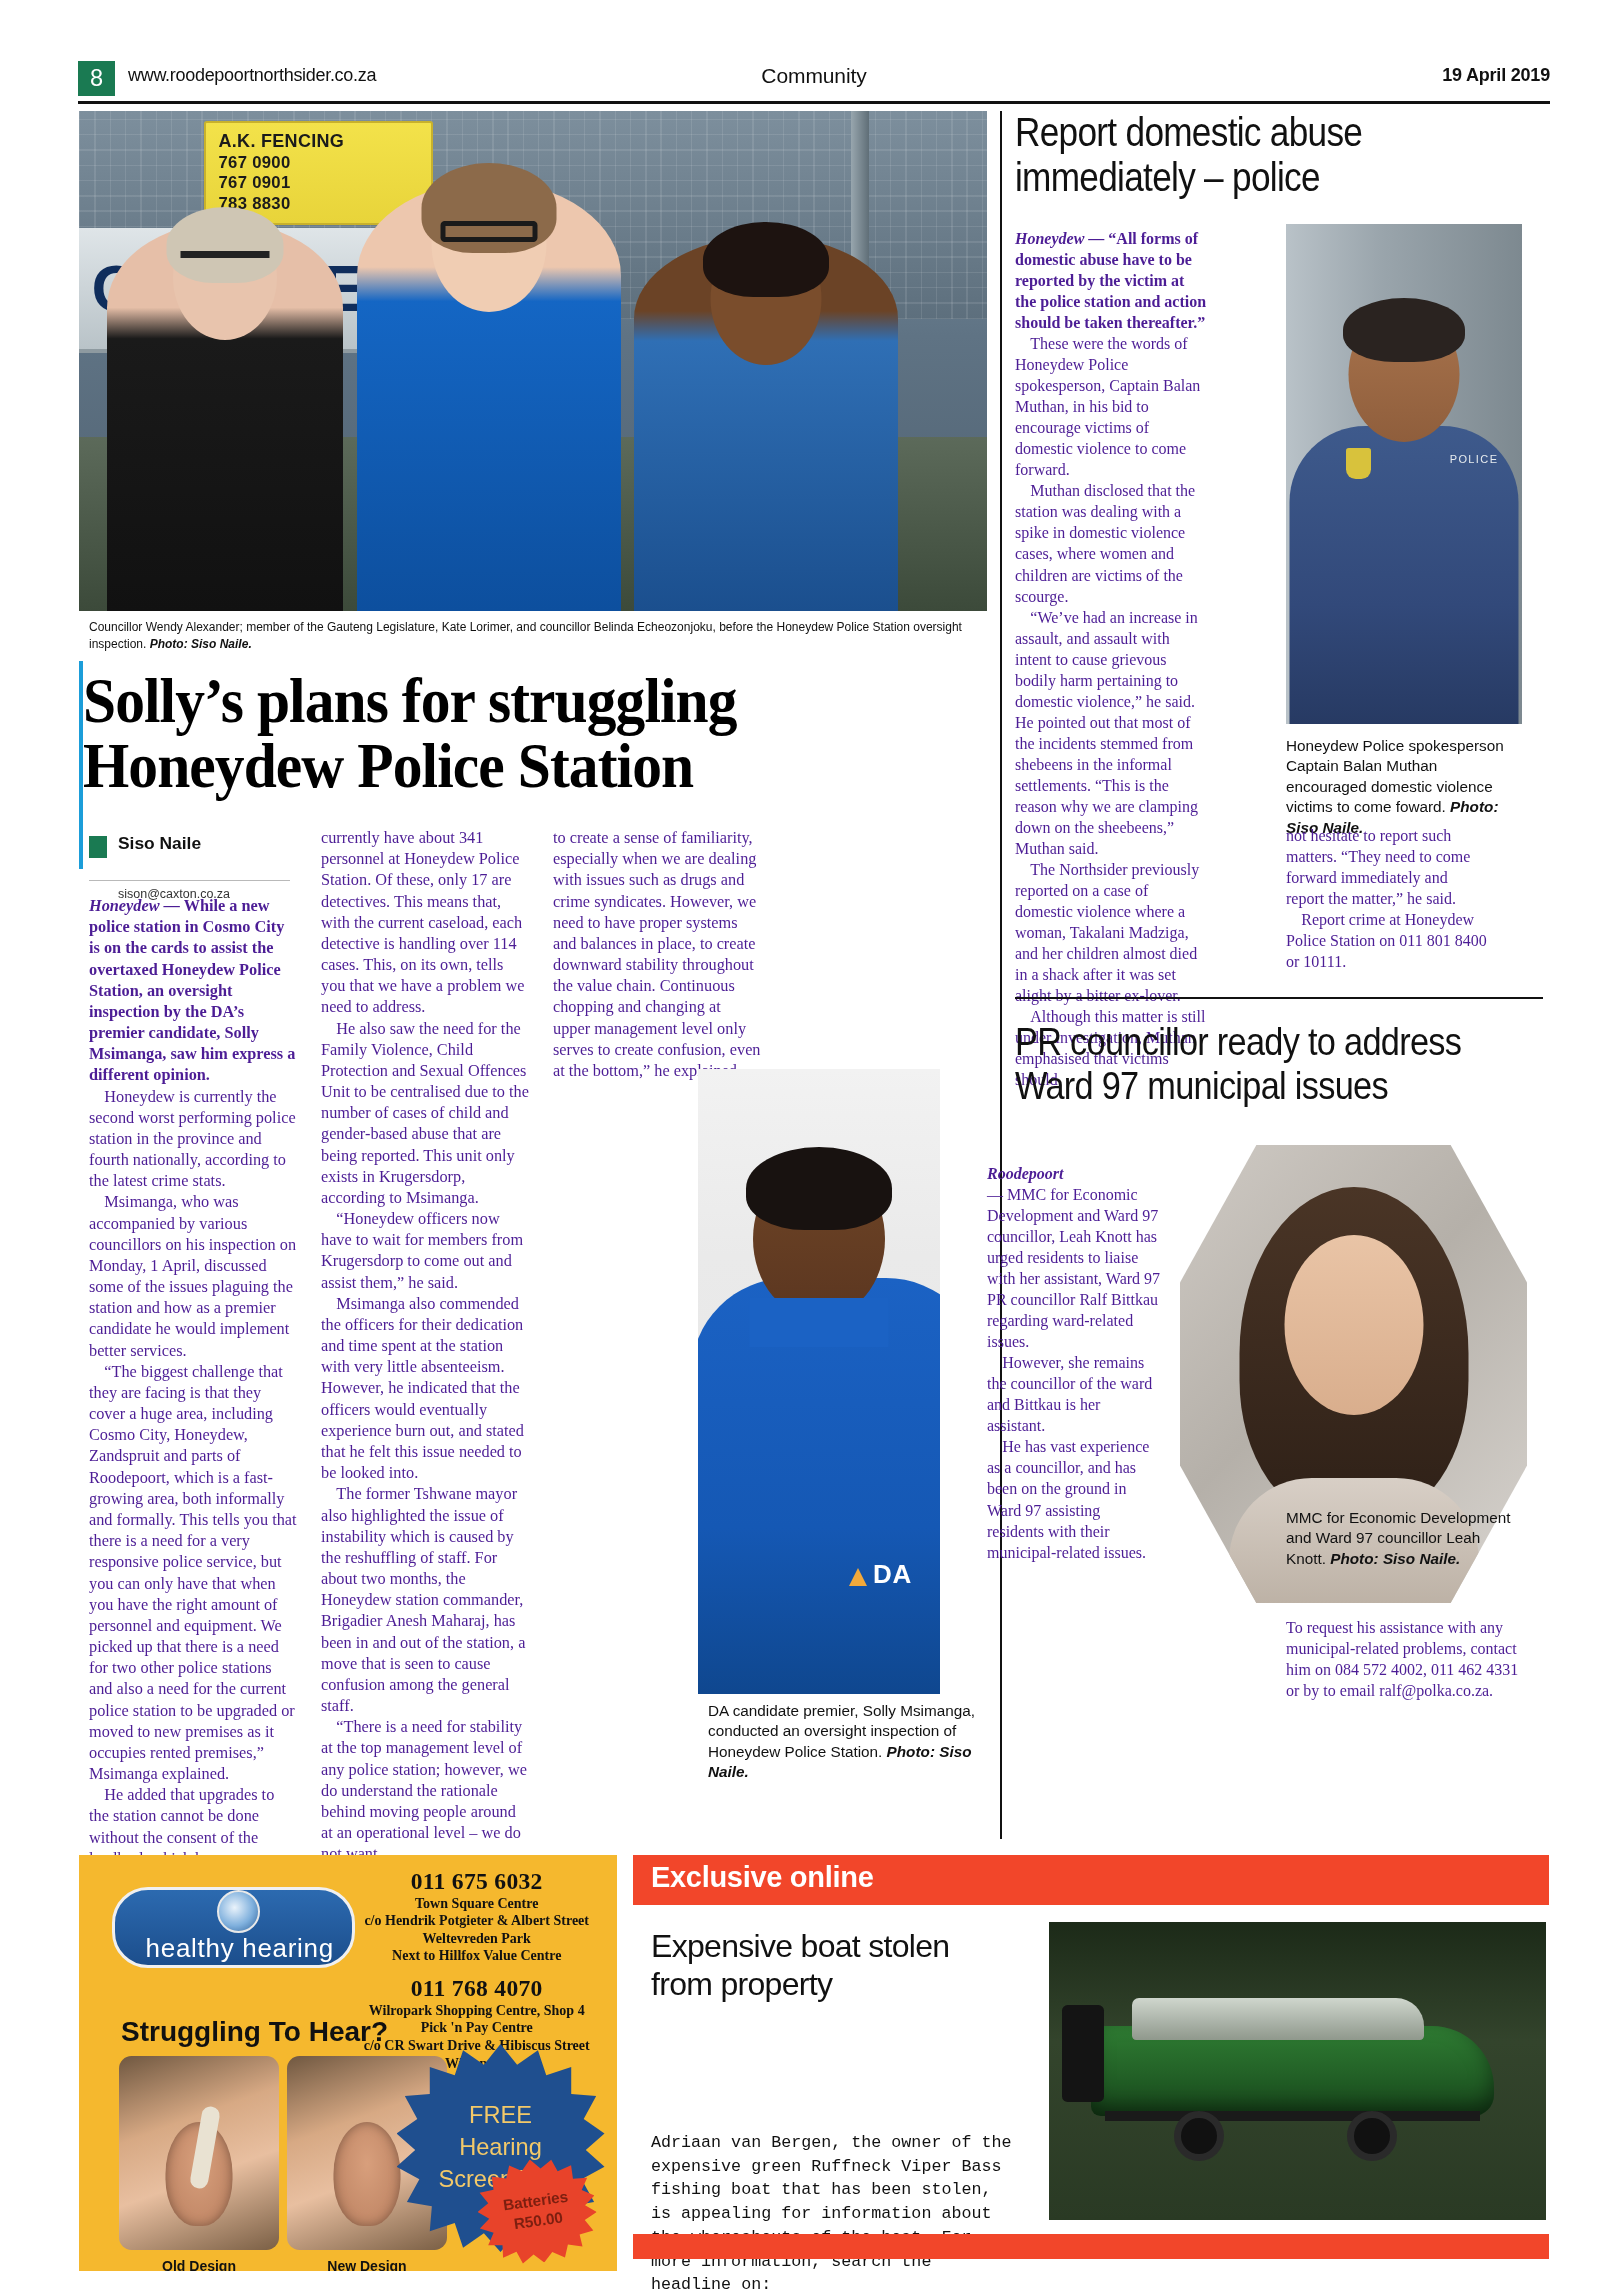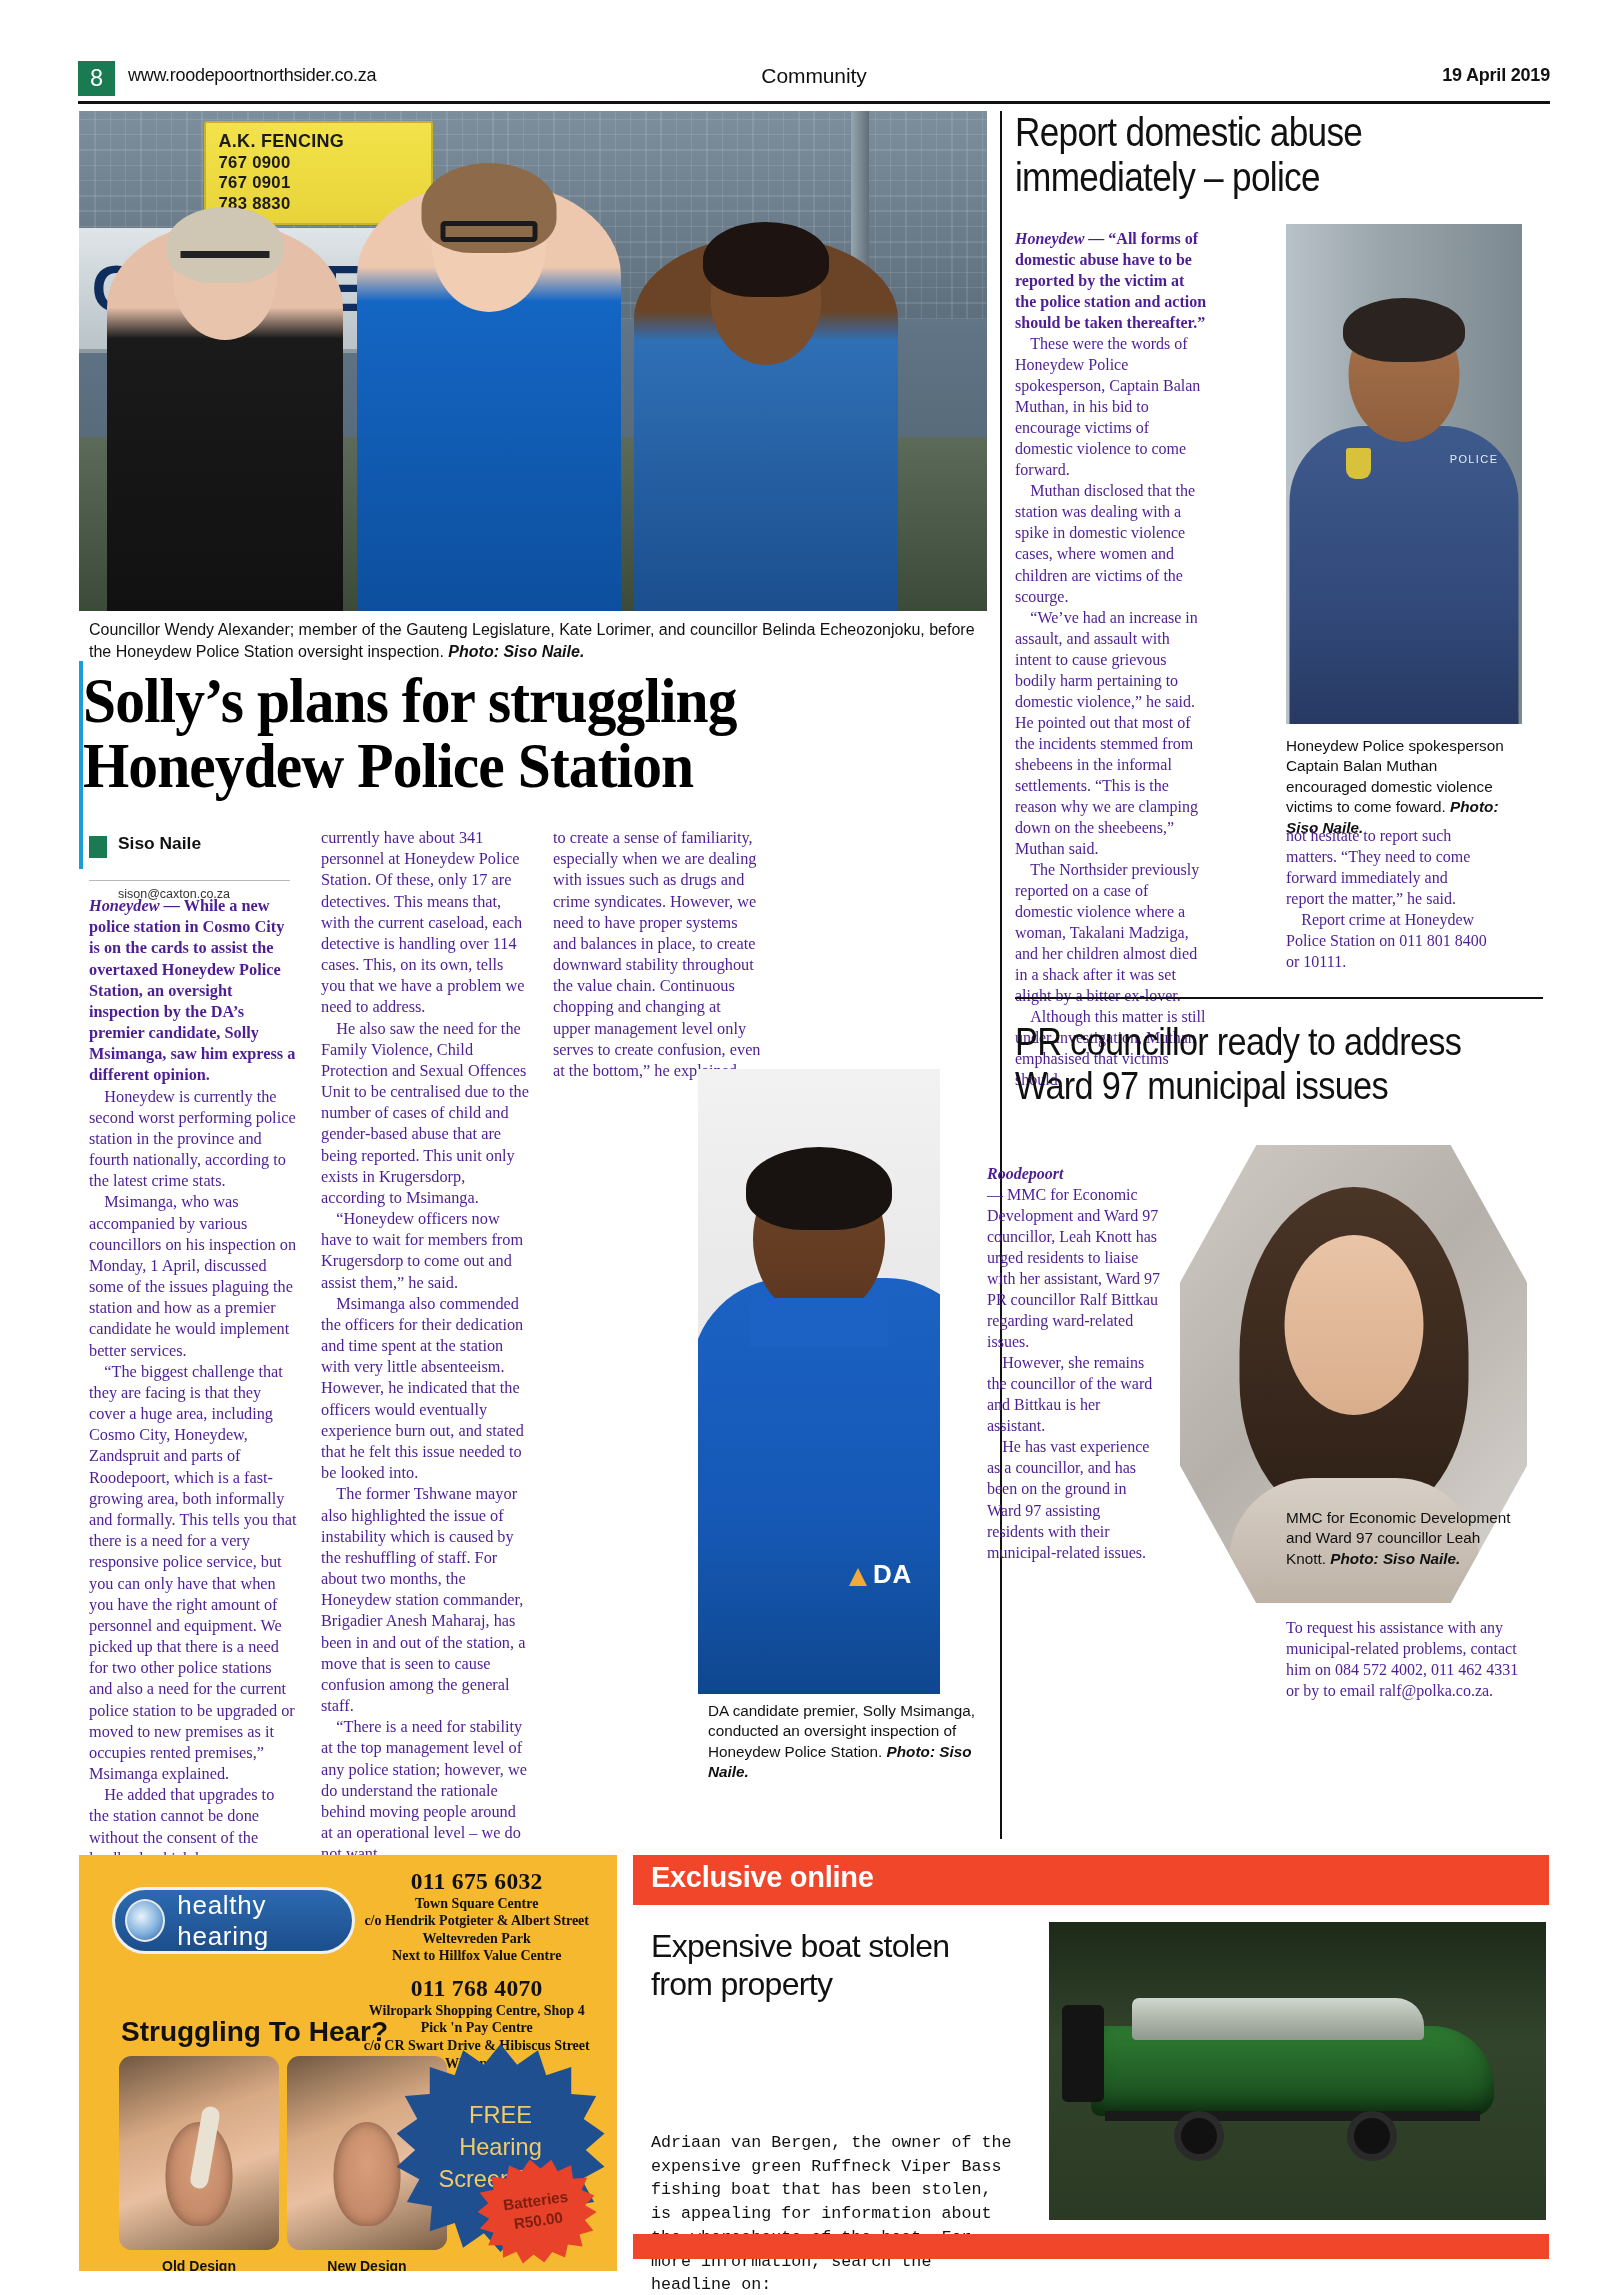"Councillor Wendy Alexander; member of" .caption-main { font-size: 16px -> 12px }
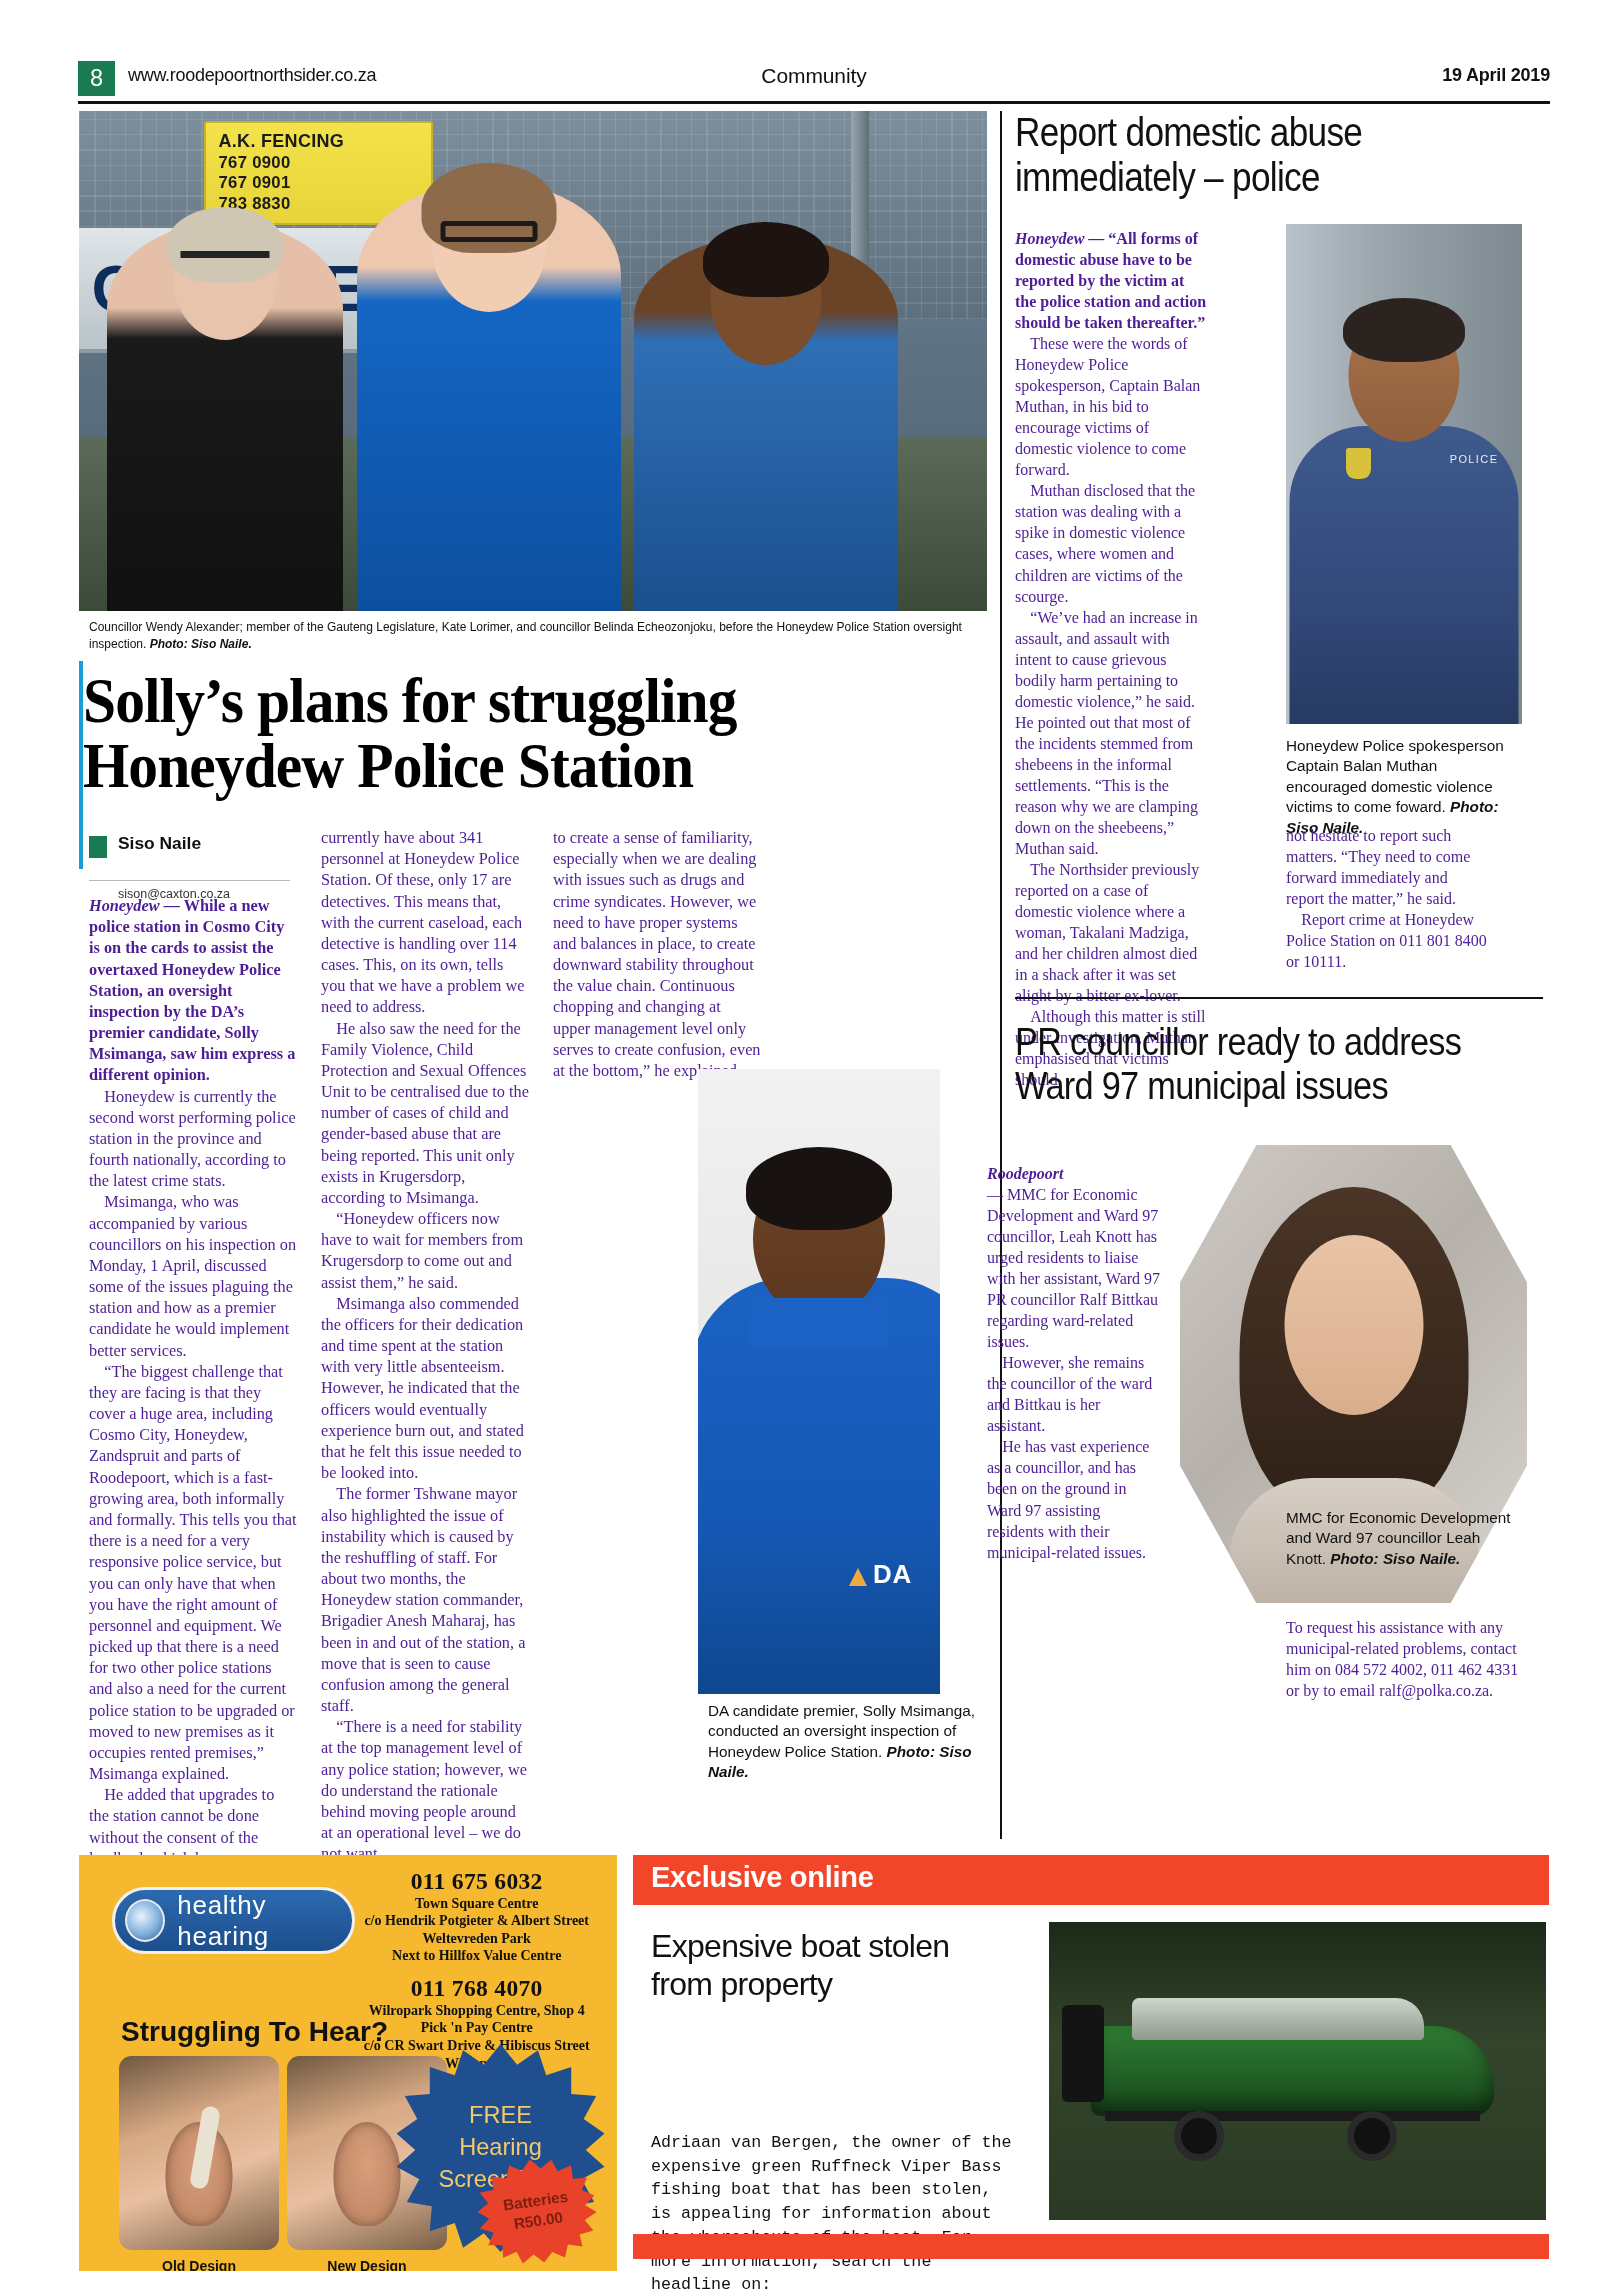"healthy hearing" .ad-logo { flex-direction: none -> column; height: 67px -> 81px }
